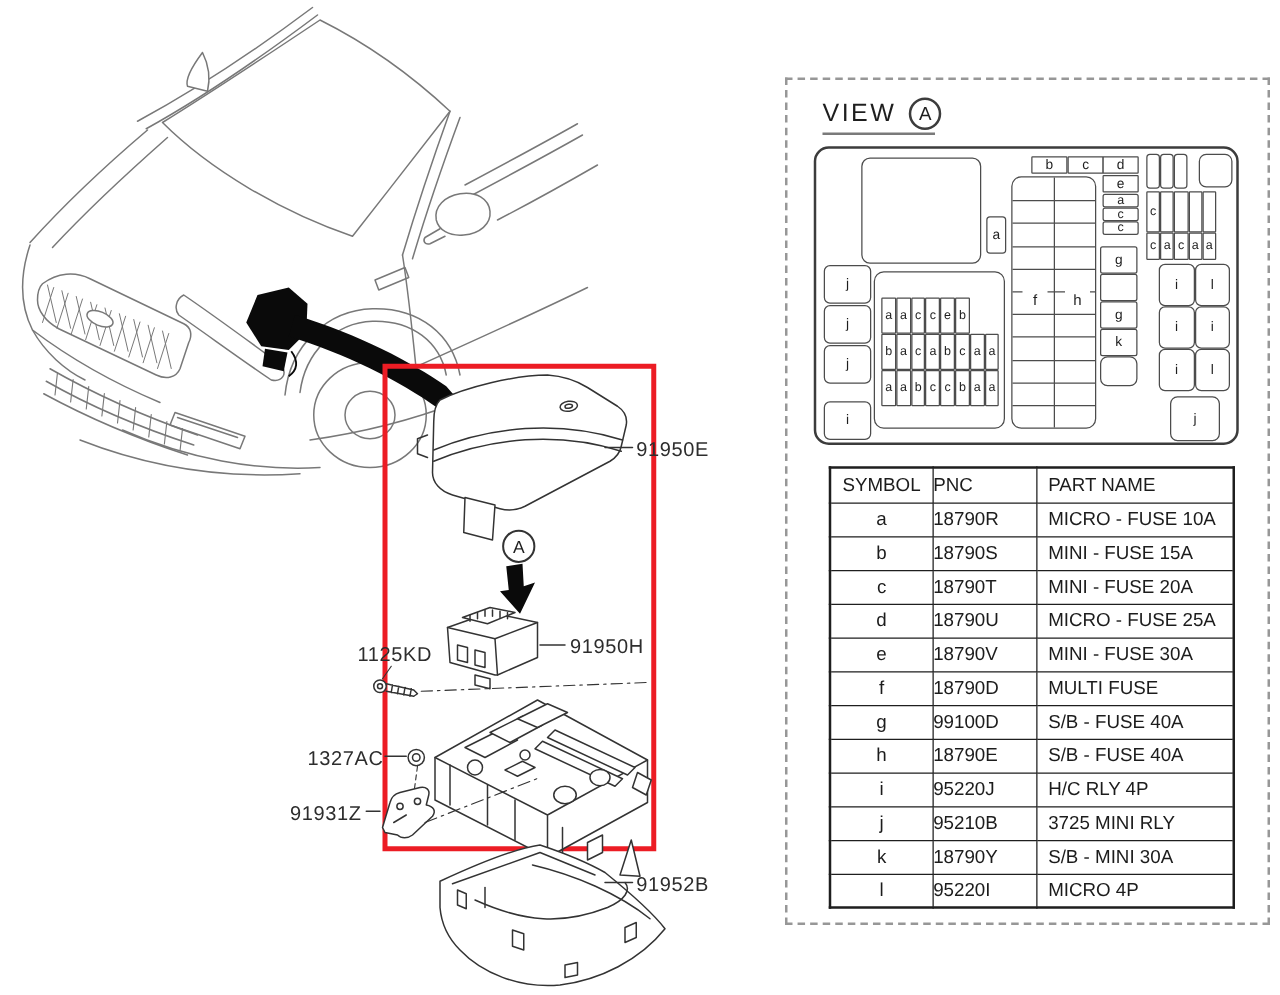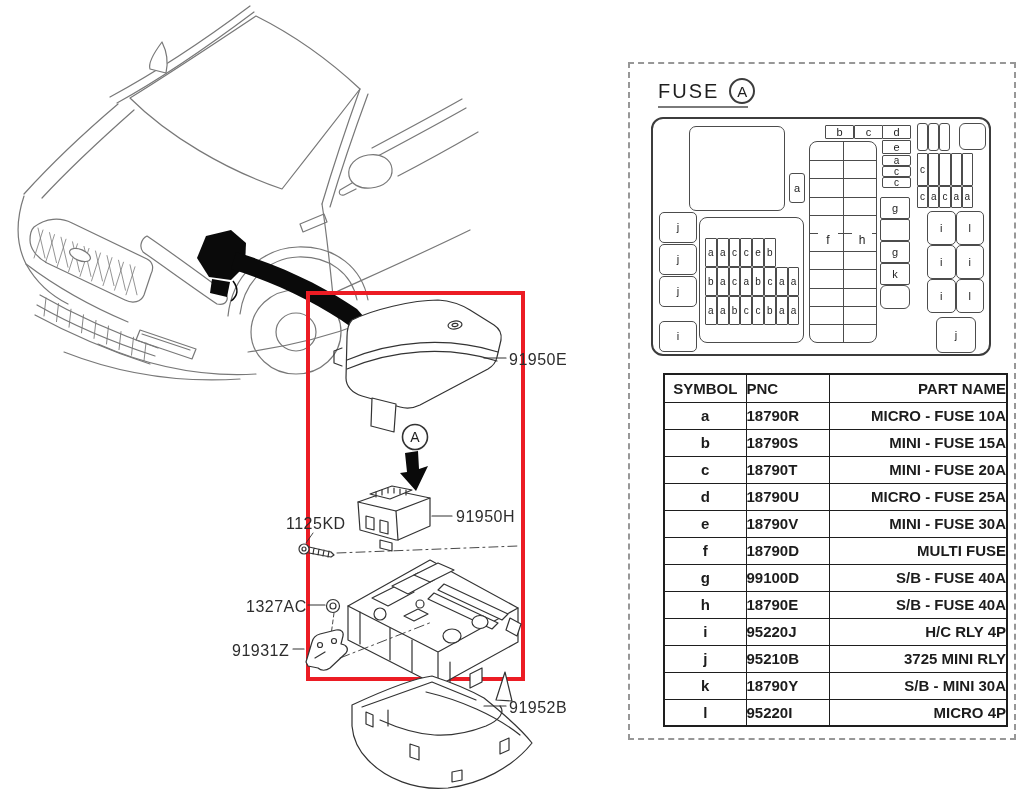"FUSE" span.view-title { text: FUSE -> VIEW }
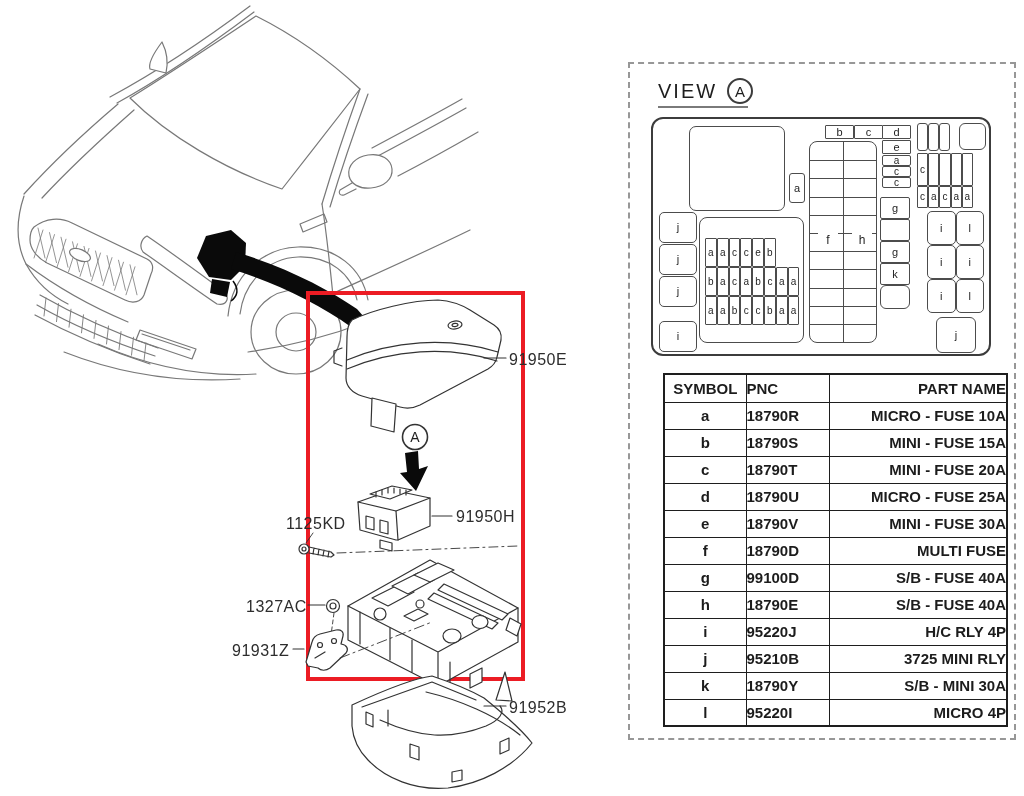"SYMBOL" .fuse-table th,.fuse-table td { font-weight: bold -> normal }
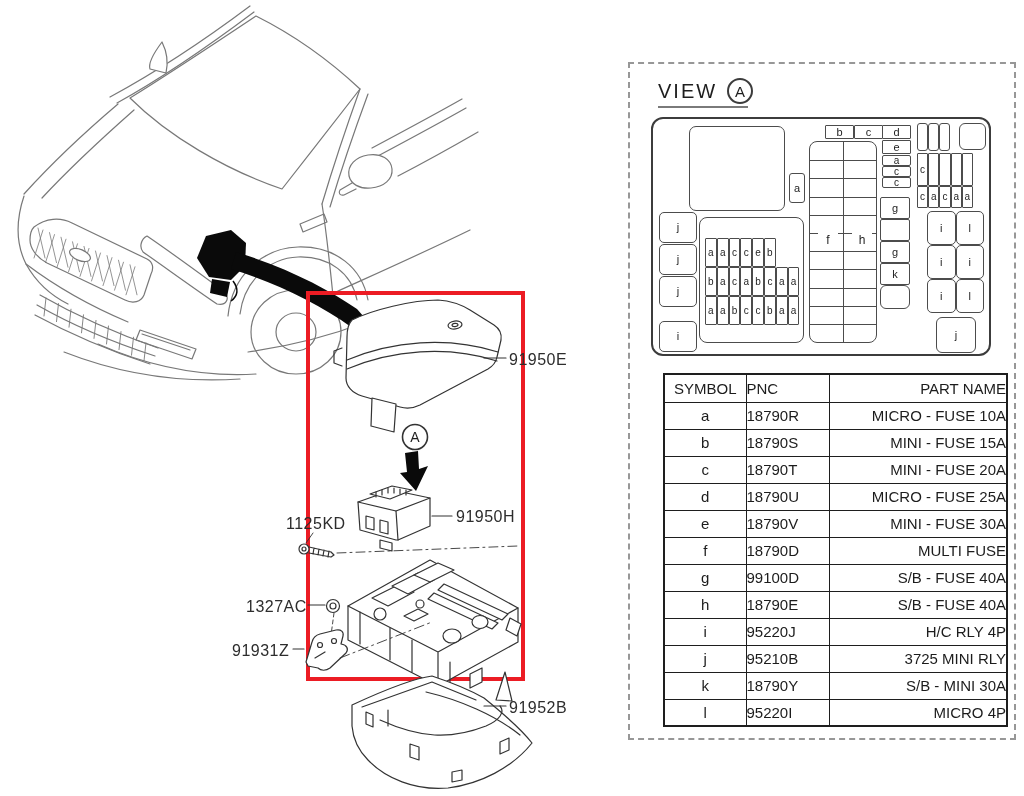"PART NAME" .col-part { text-align: right -> left; width: 178px -> 158px }
